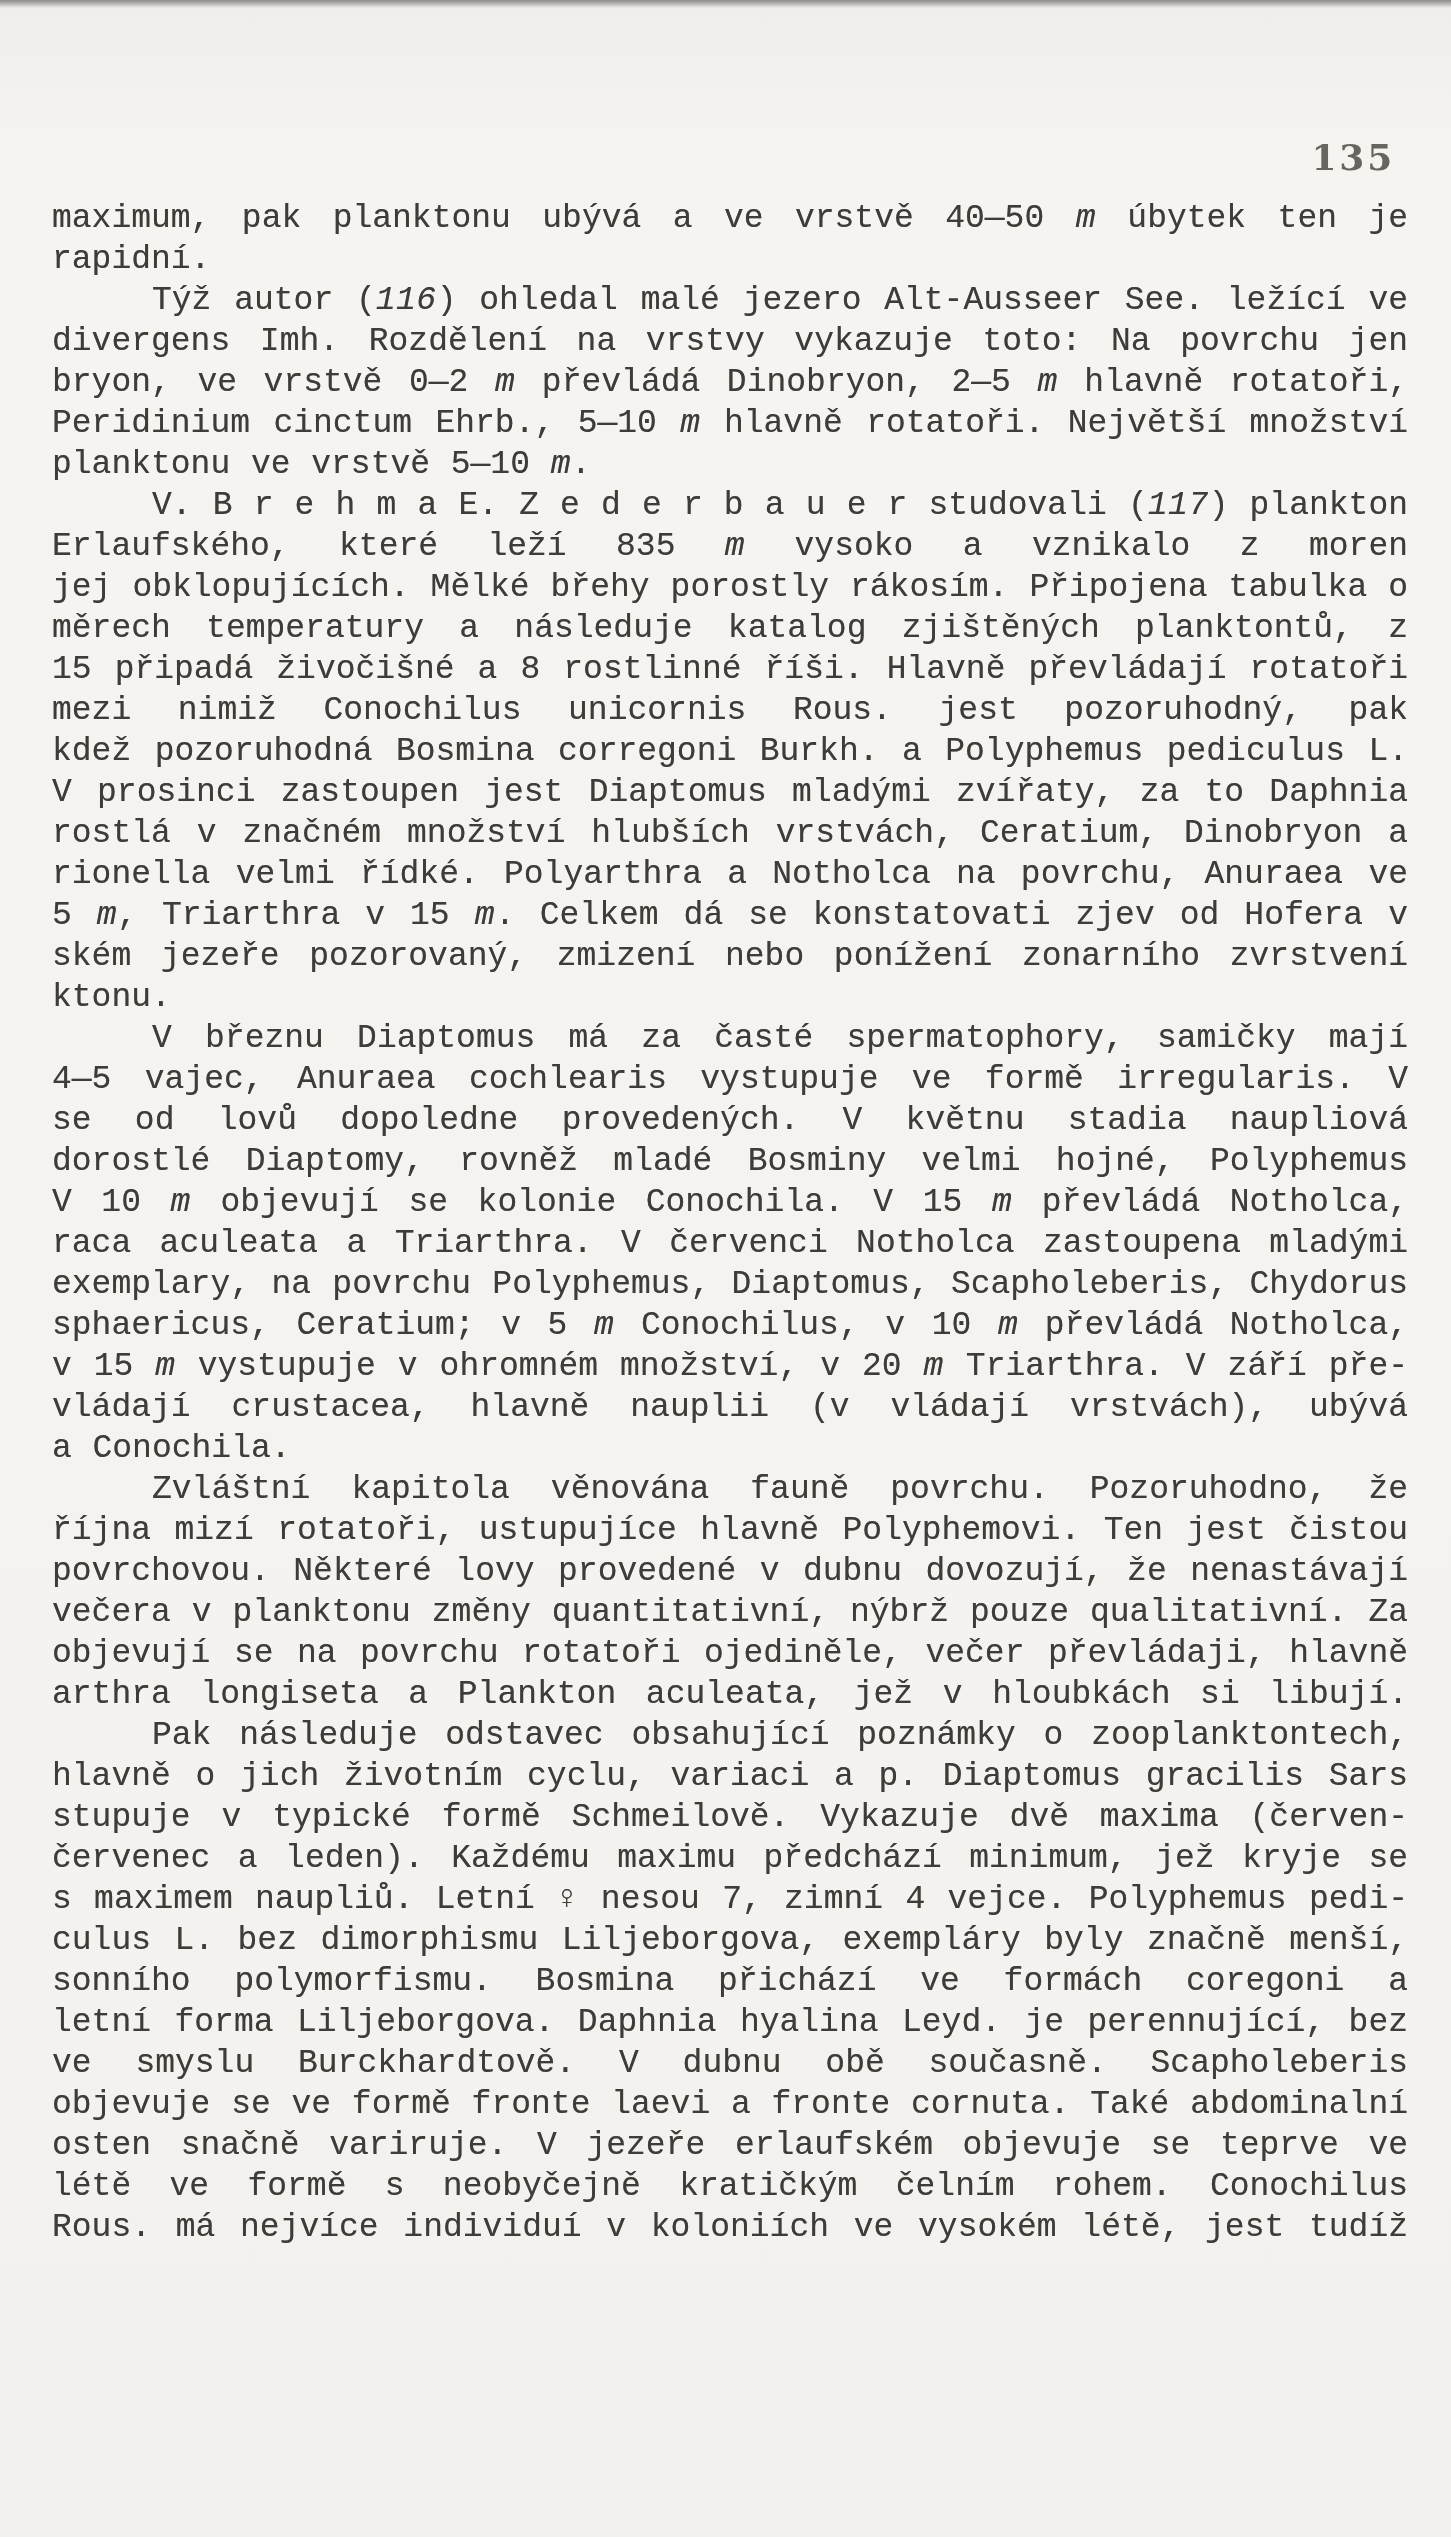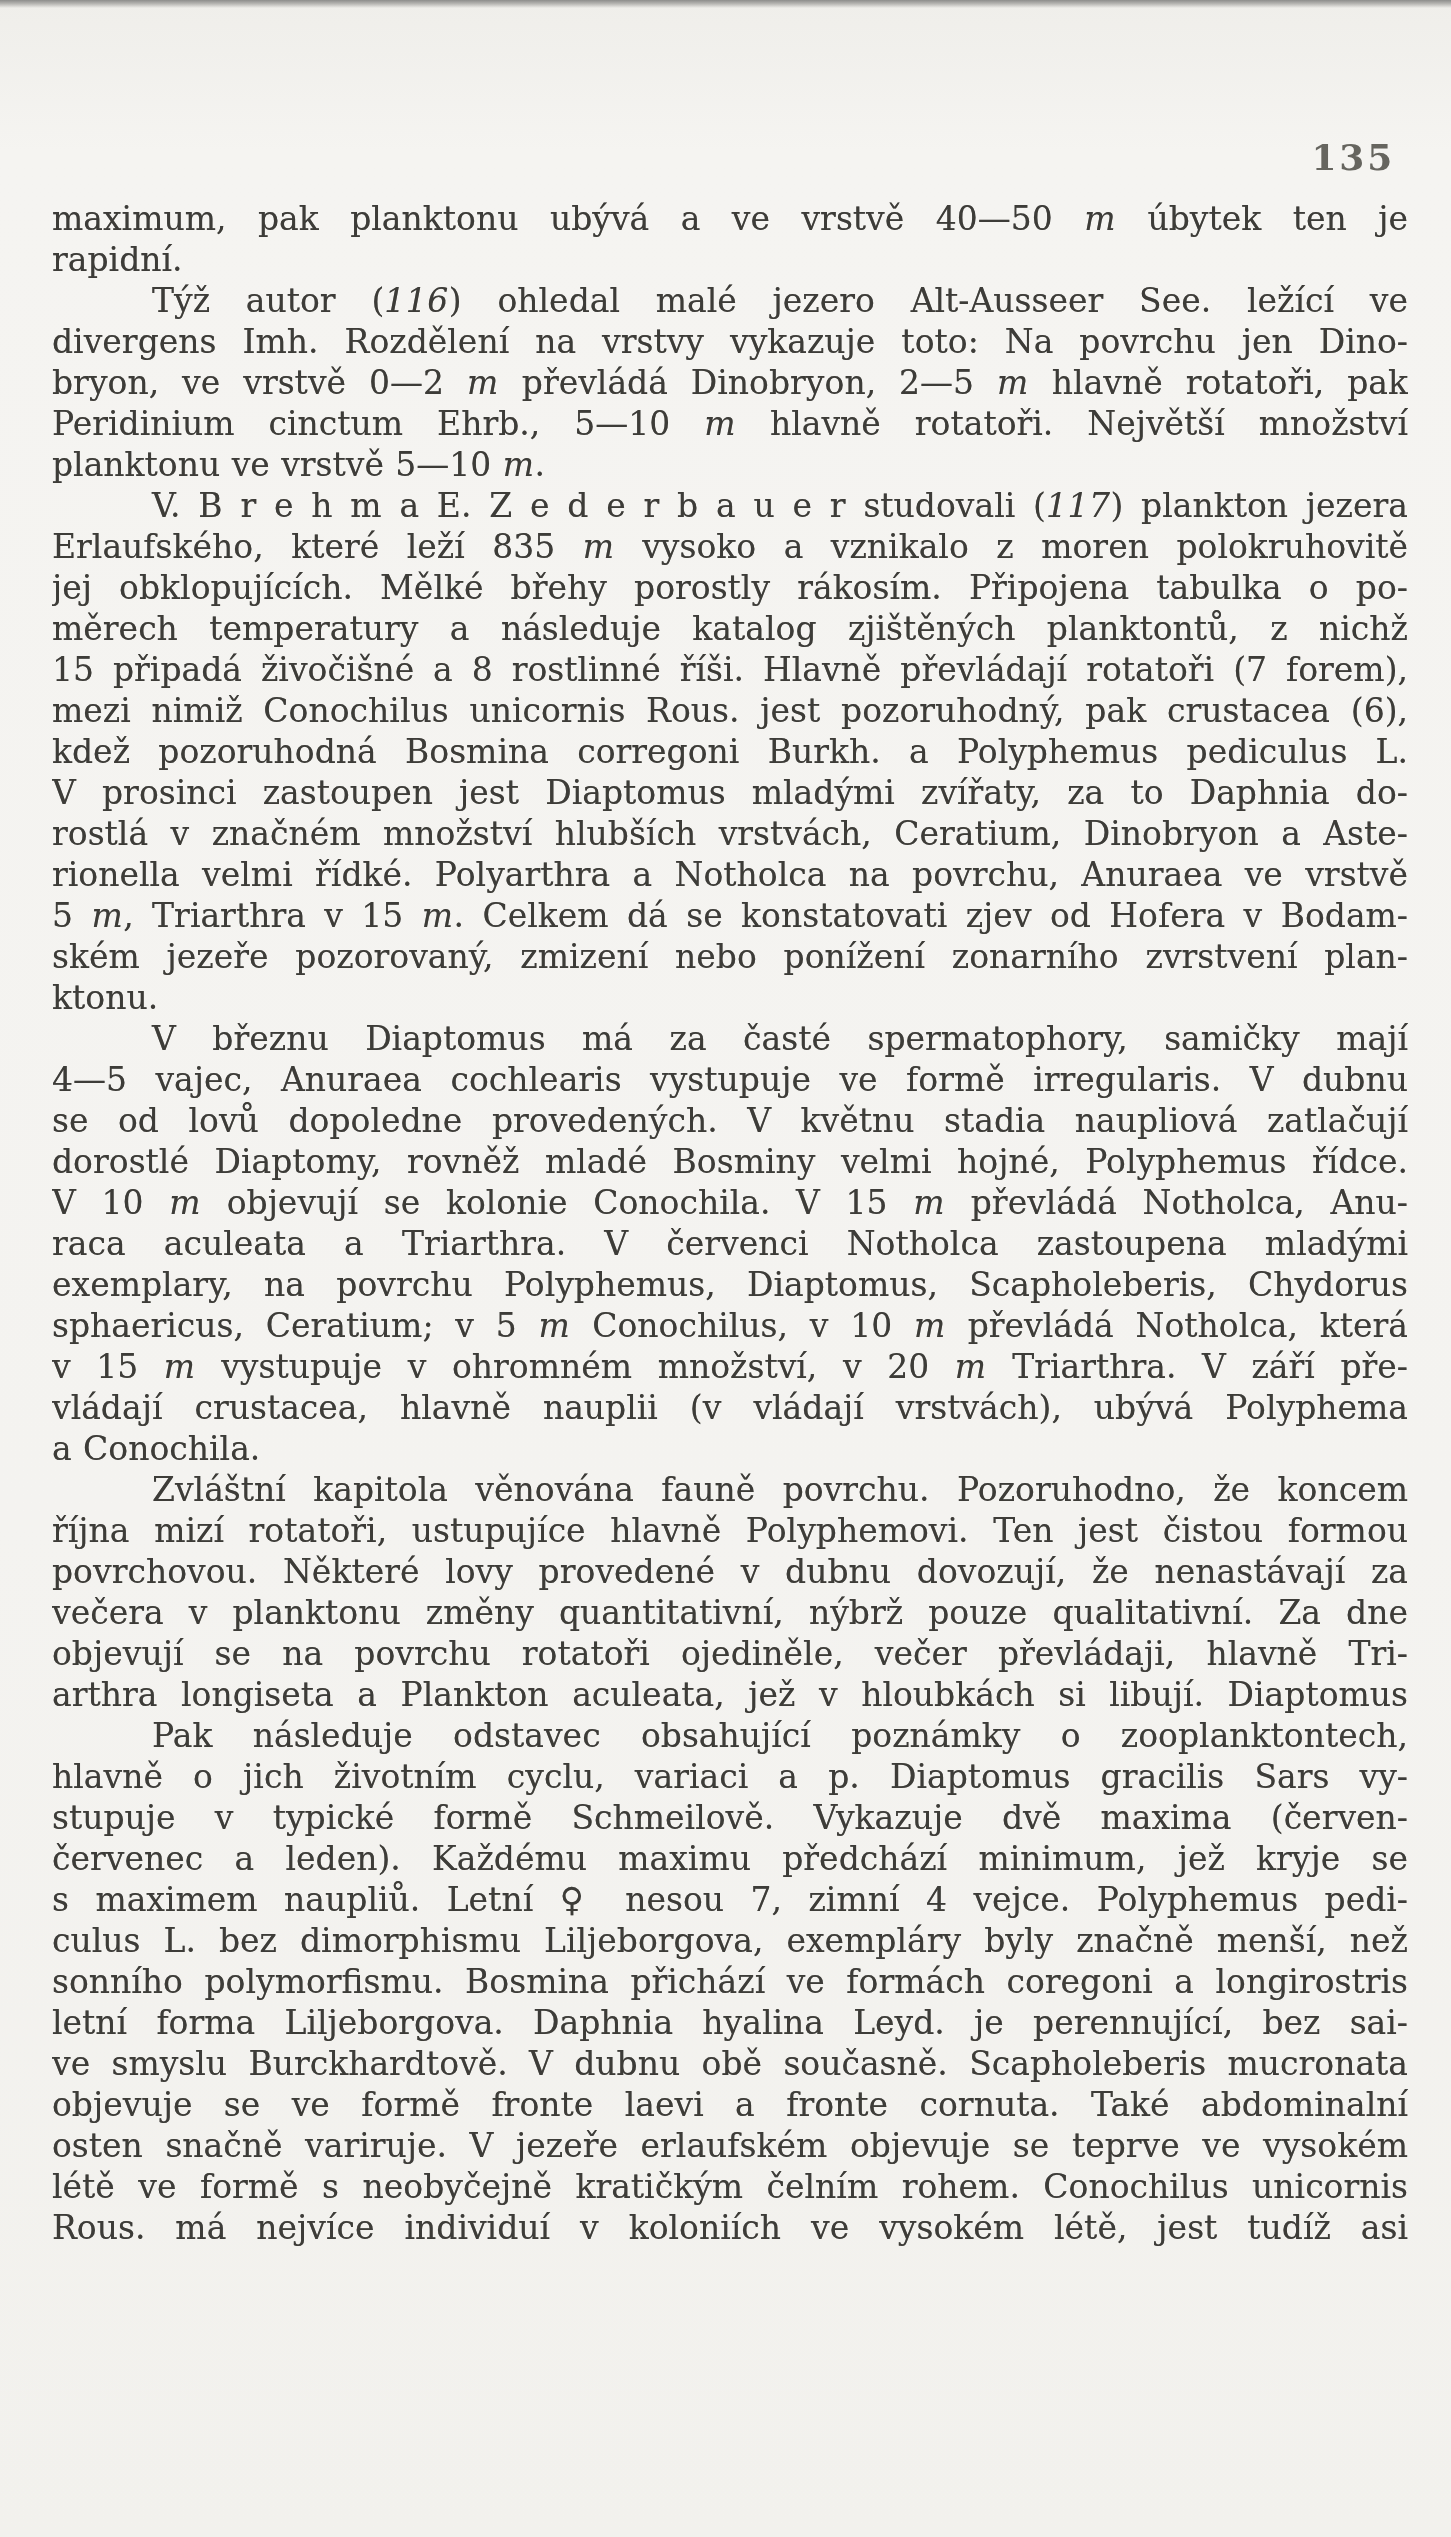"maximum, pak planktonu ubývá a" .line { font-family: none -> Liberation Mono, monospace }
